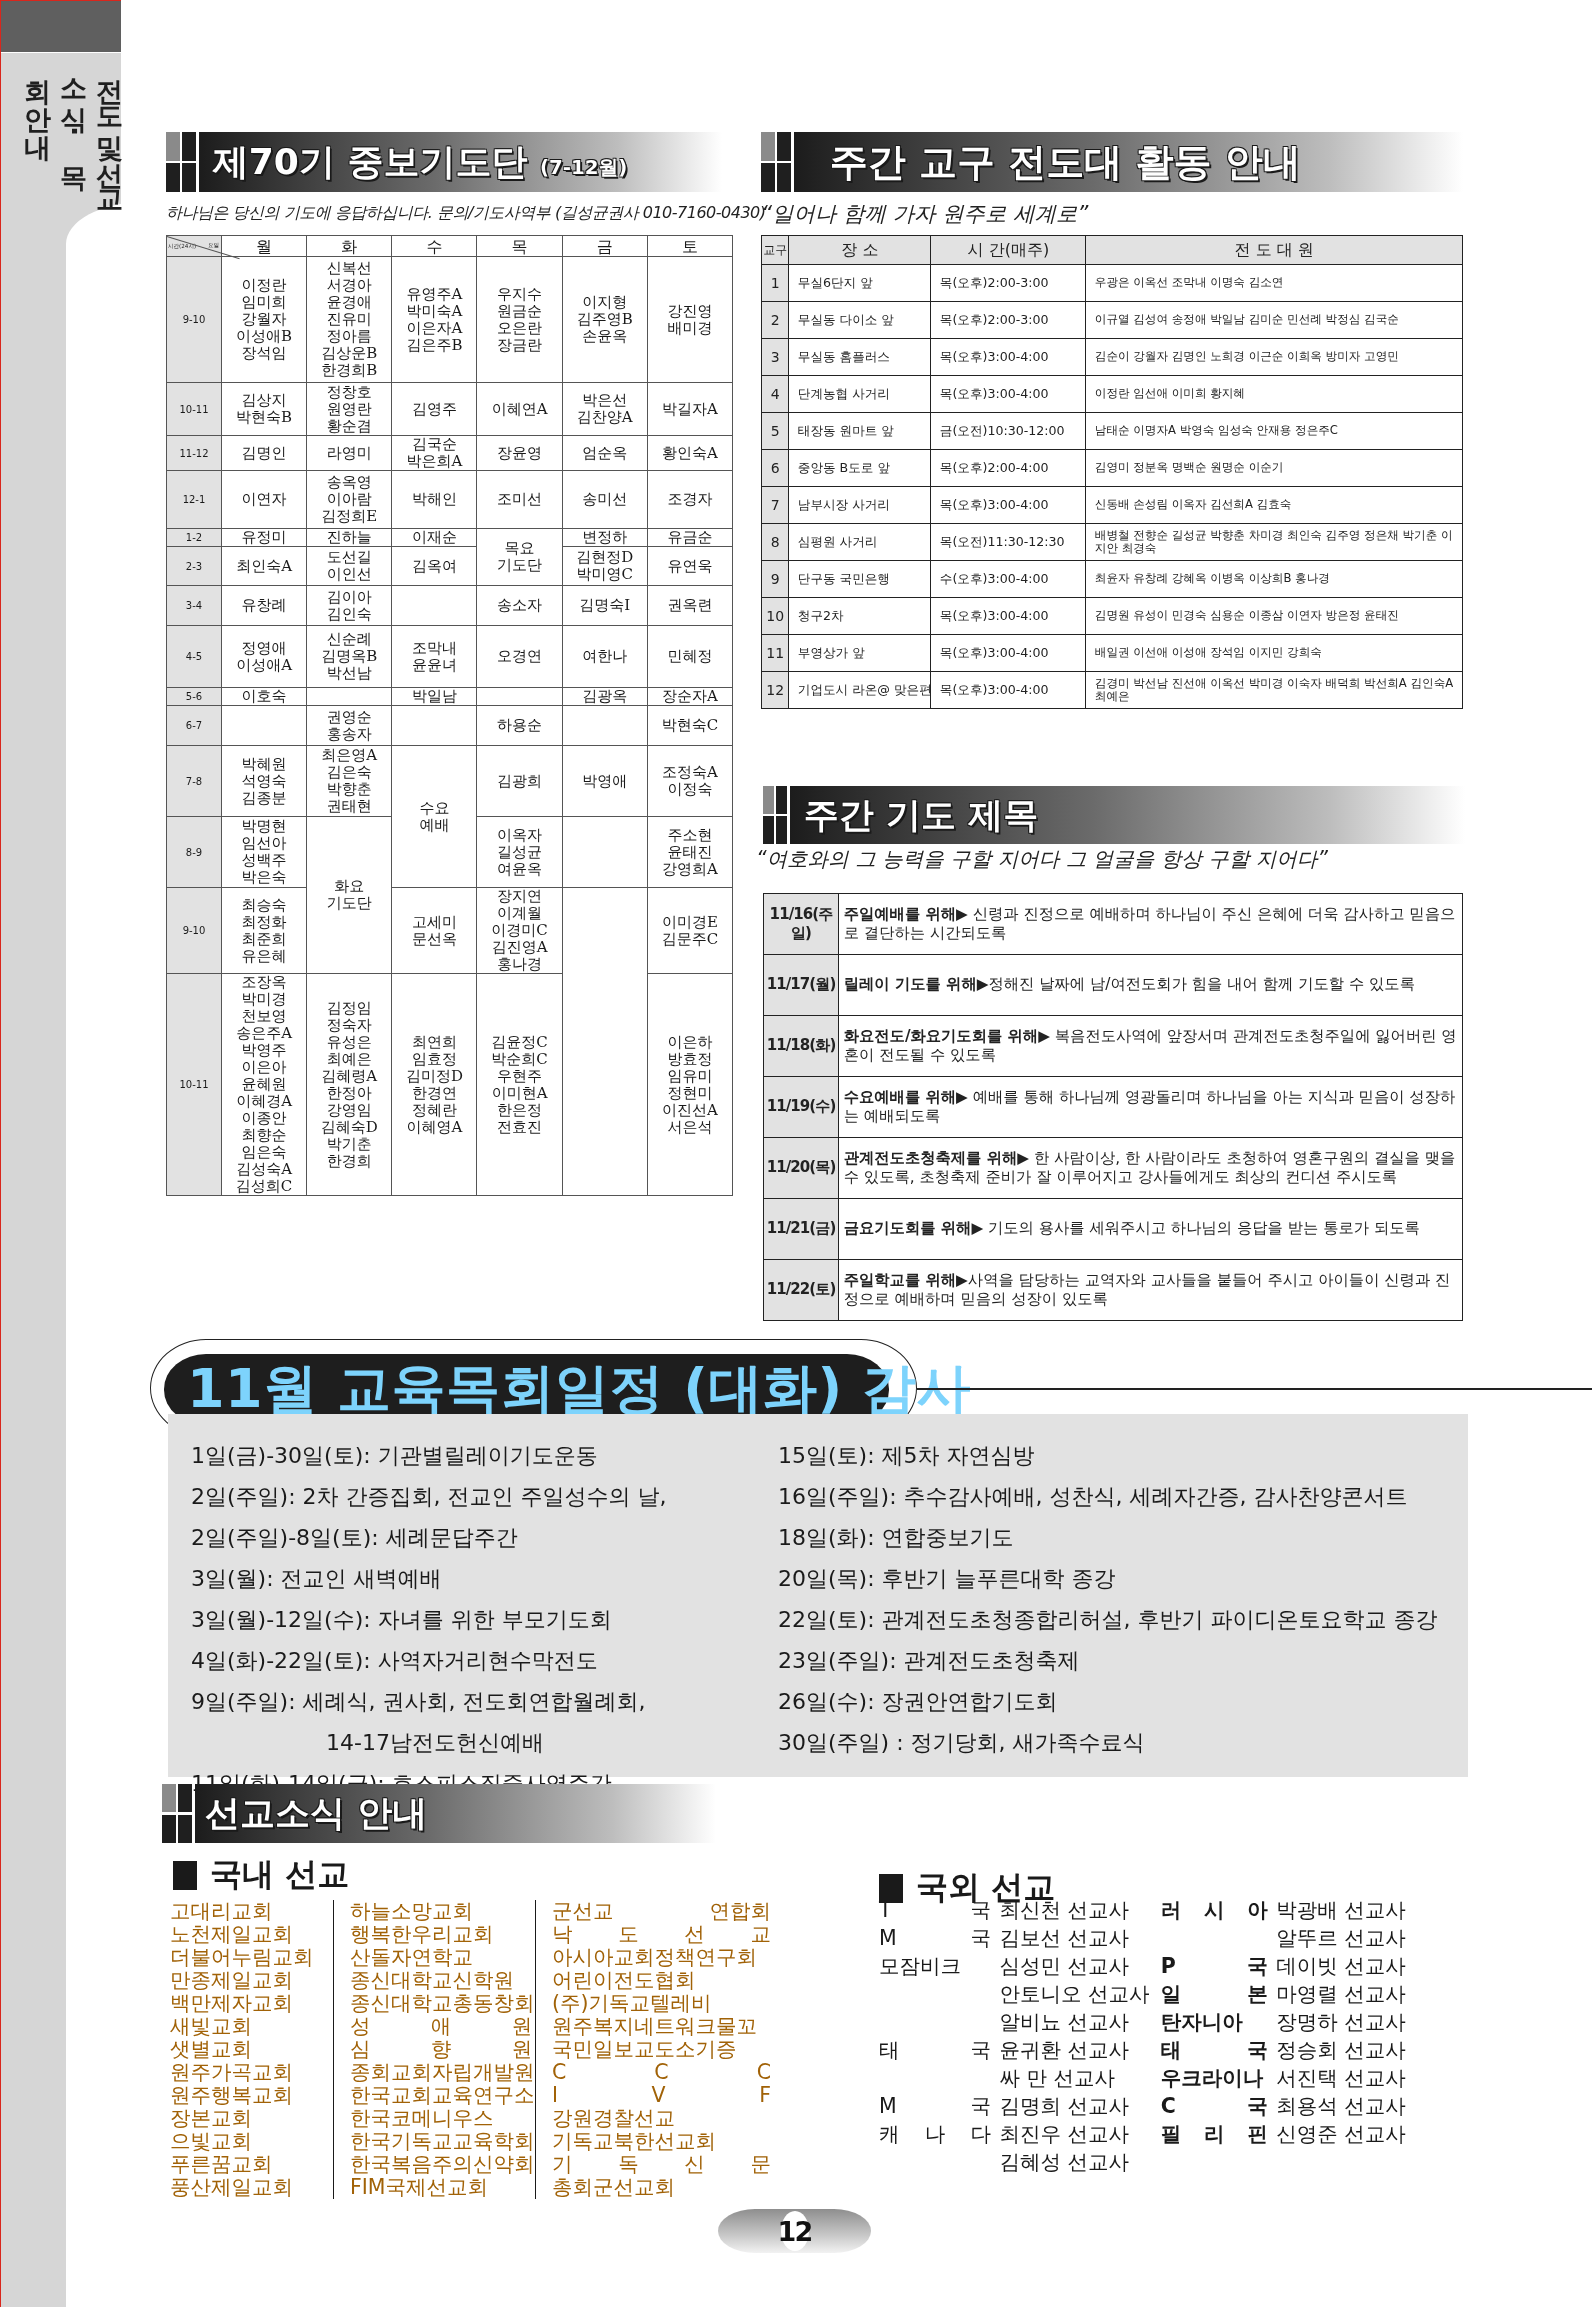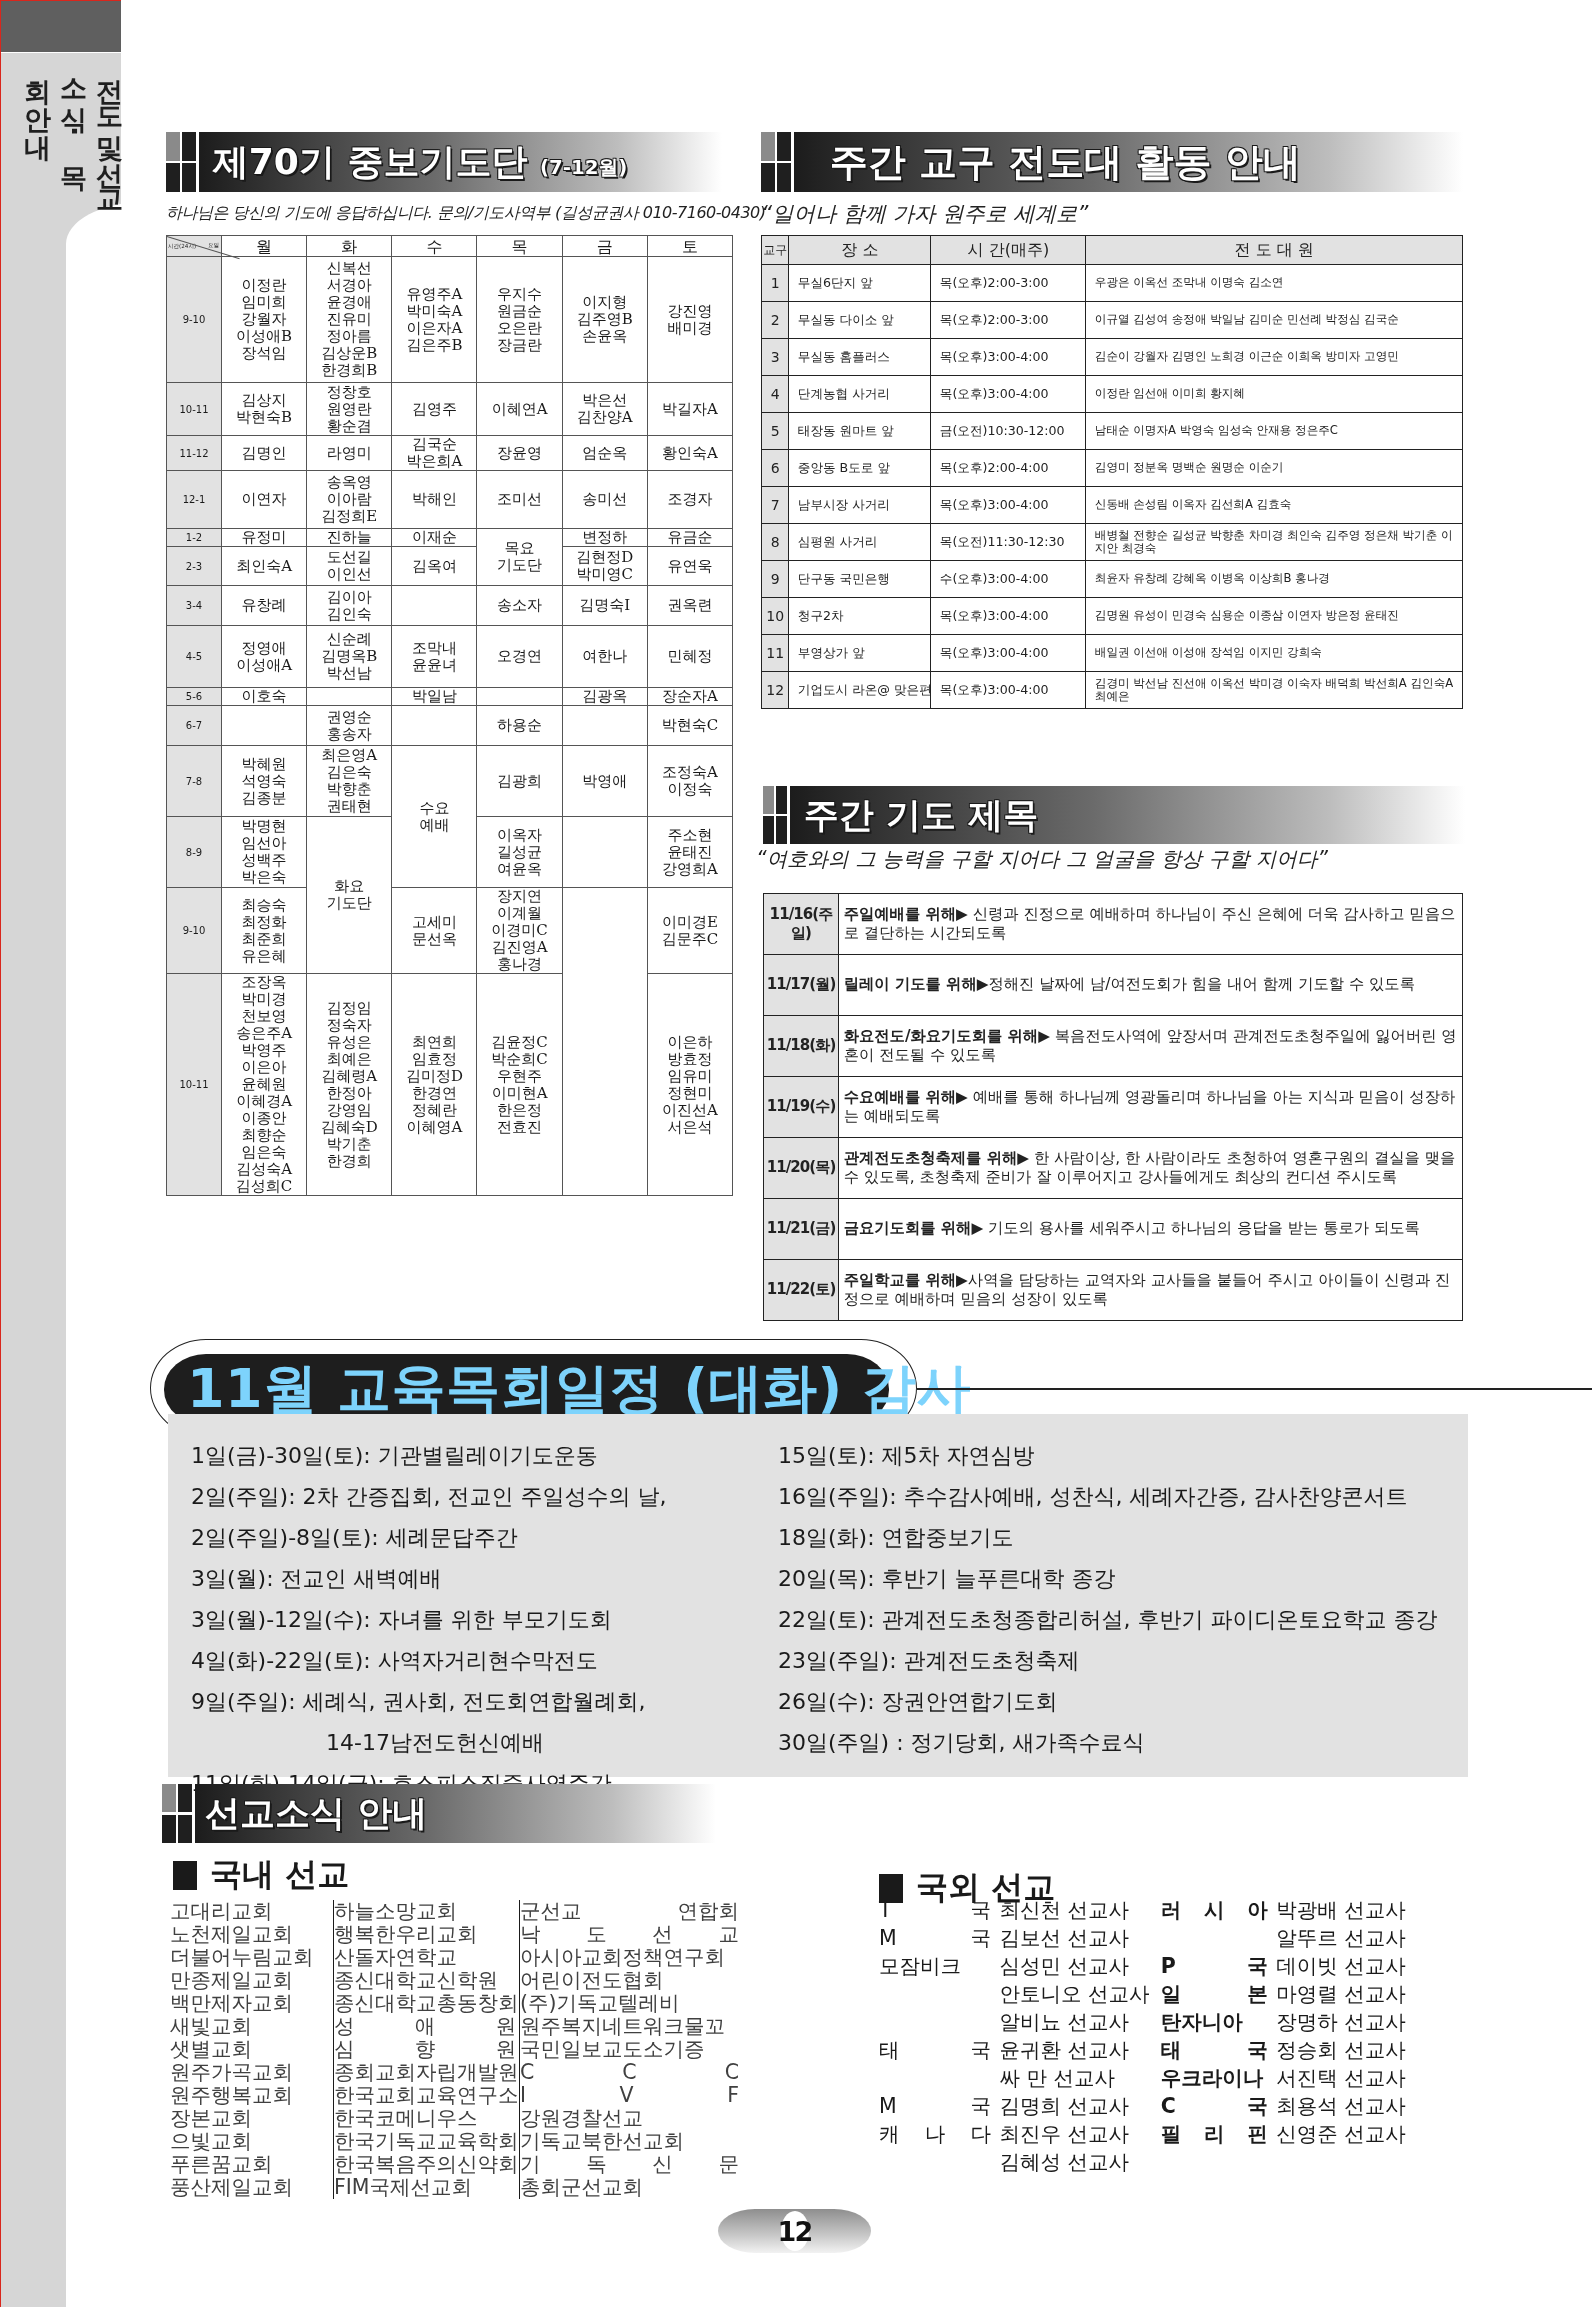"고대리교회" .dom-grid { color: #404040 -> #a16207; column-gap: 0 -> 16px }
